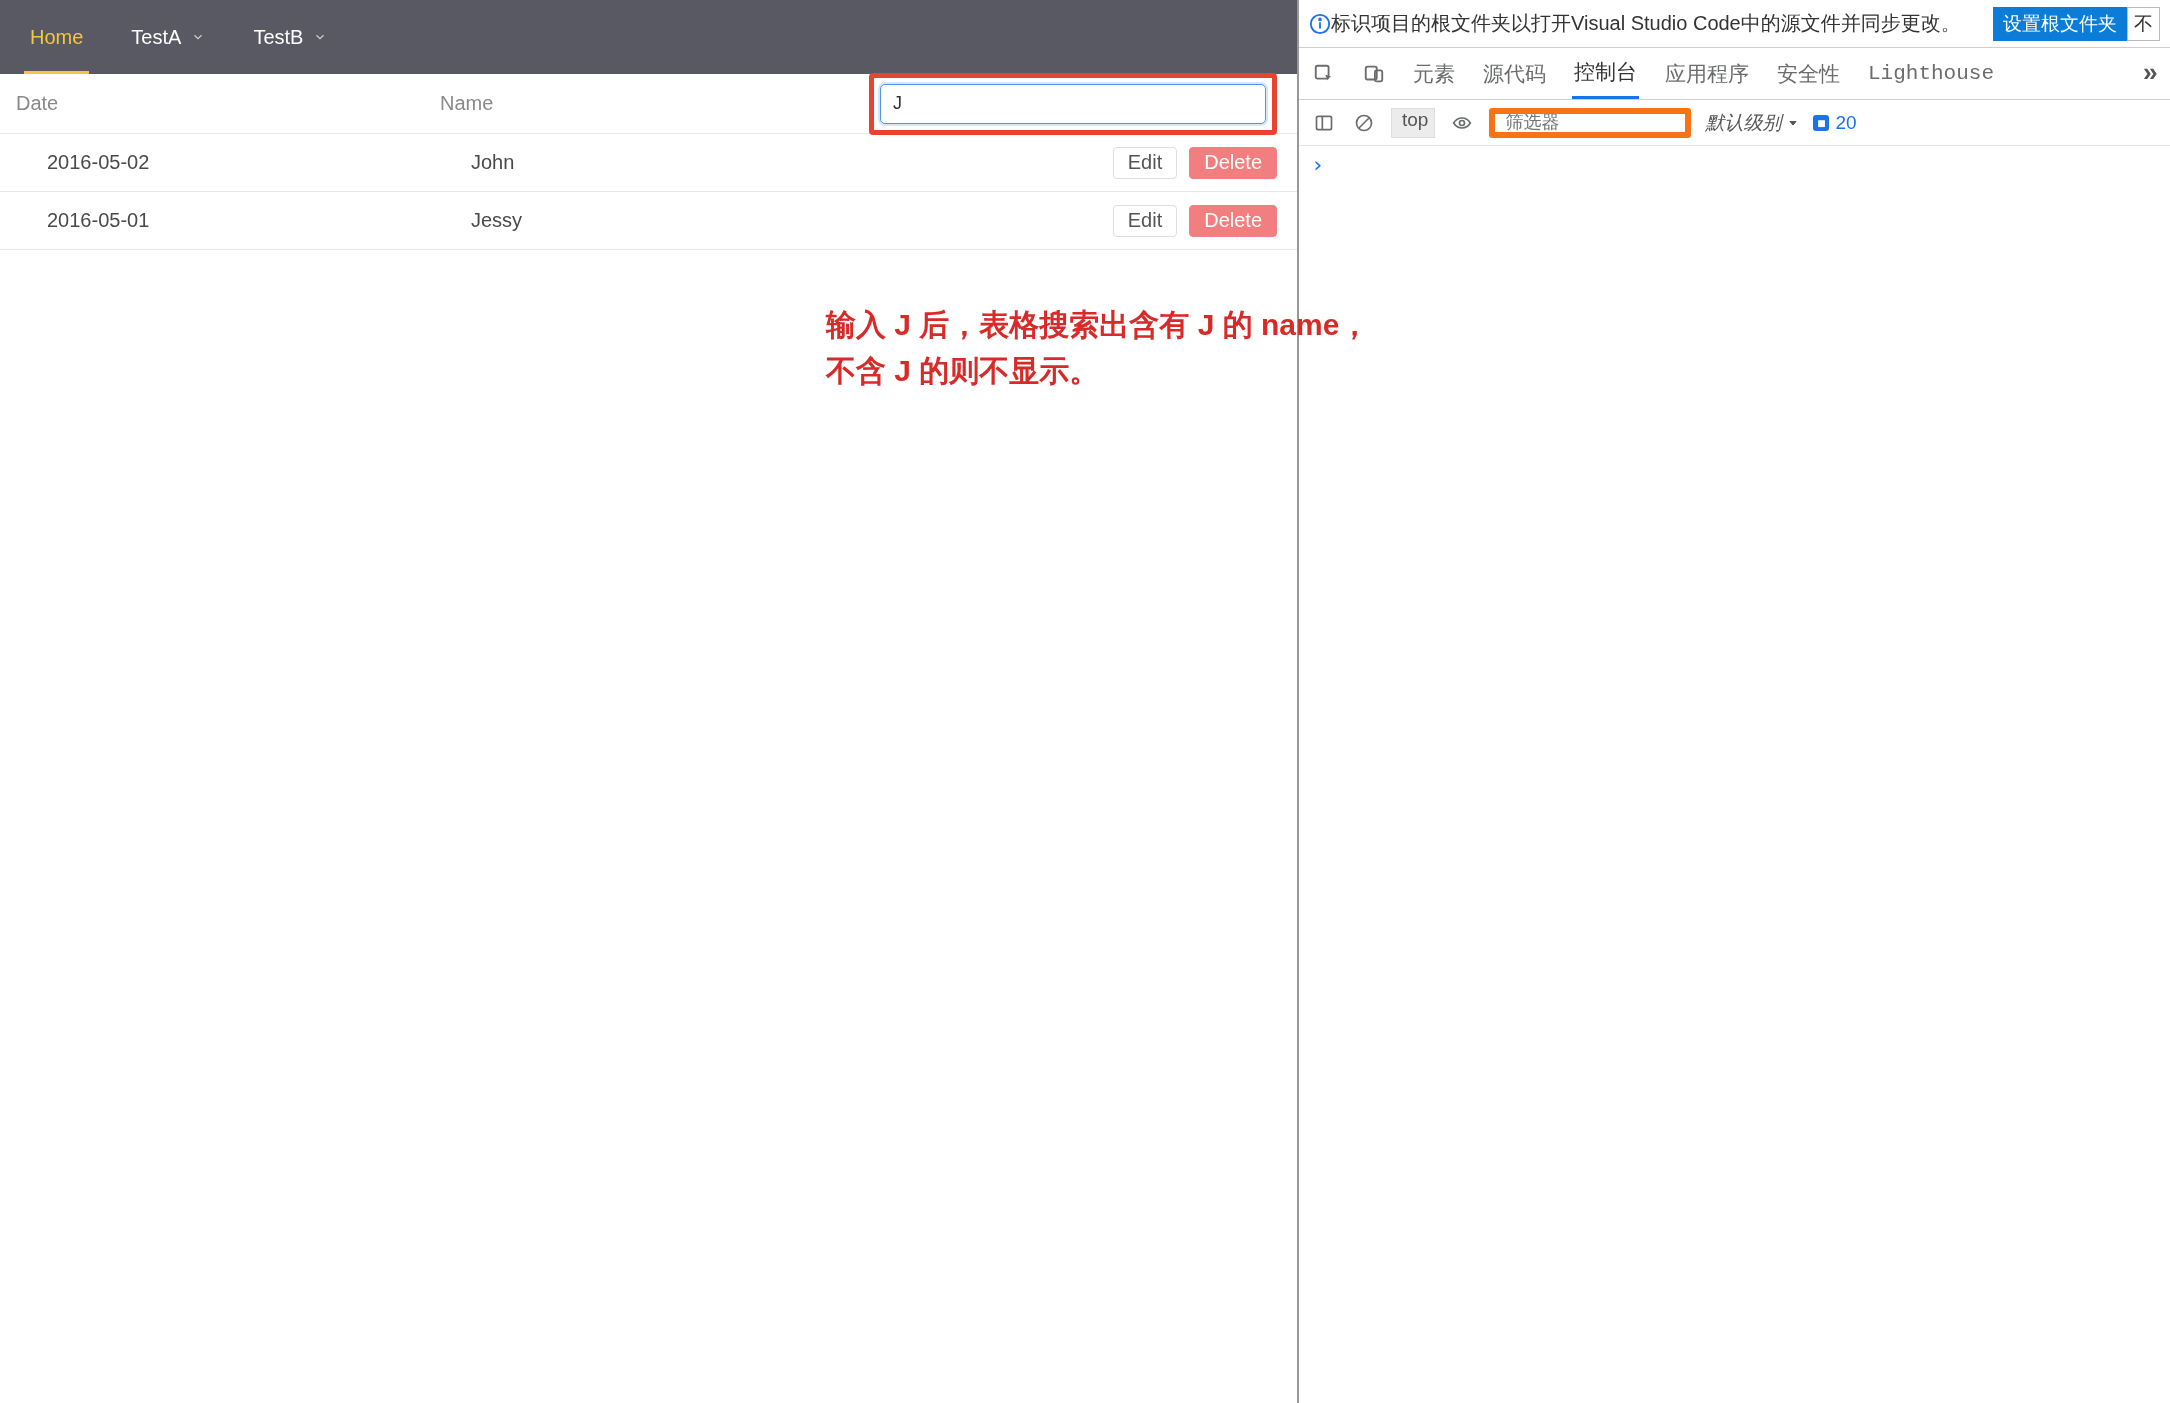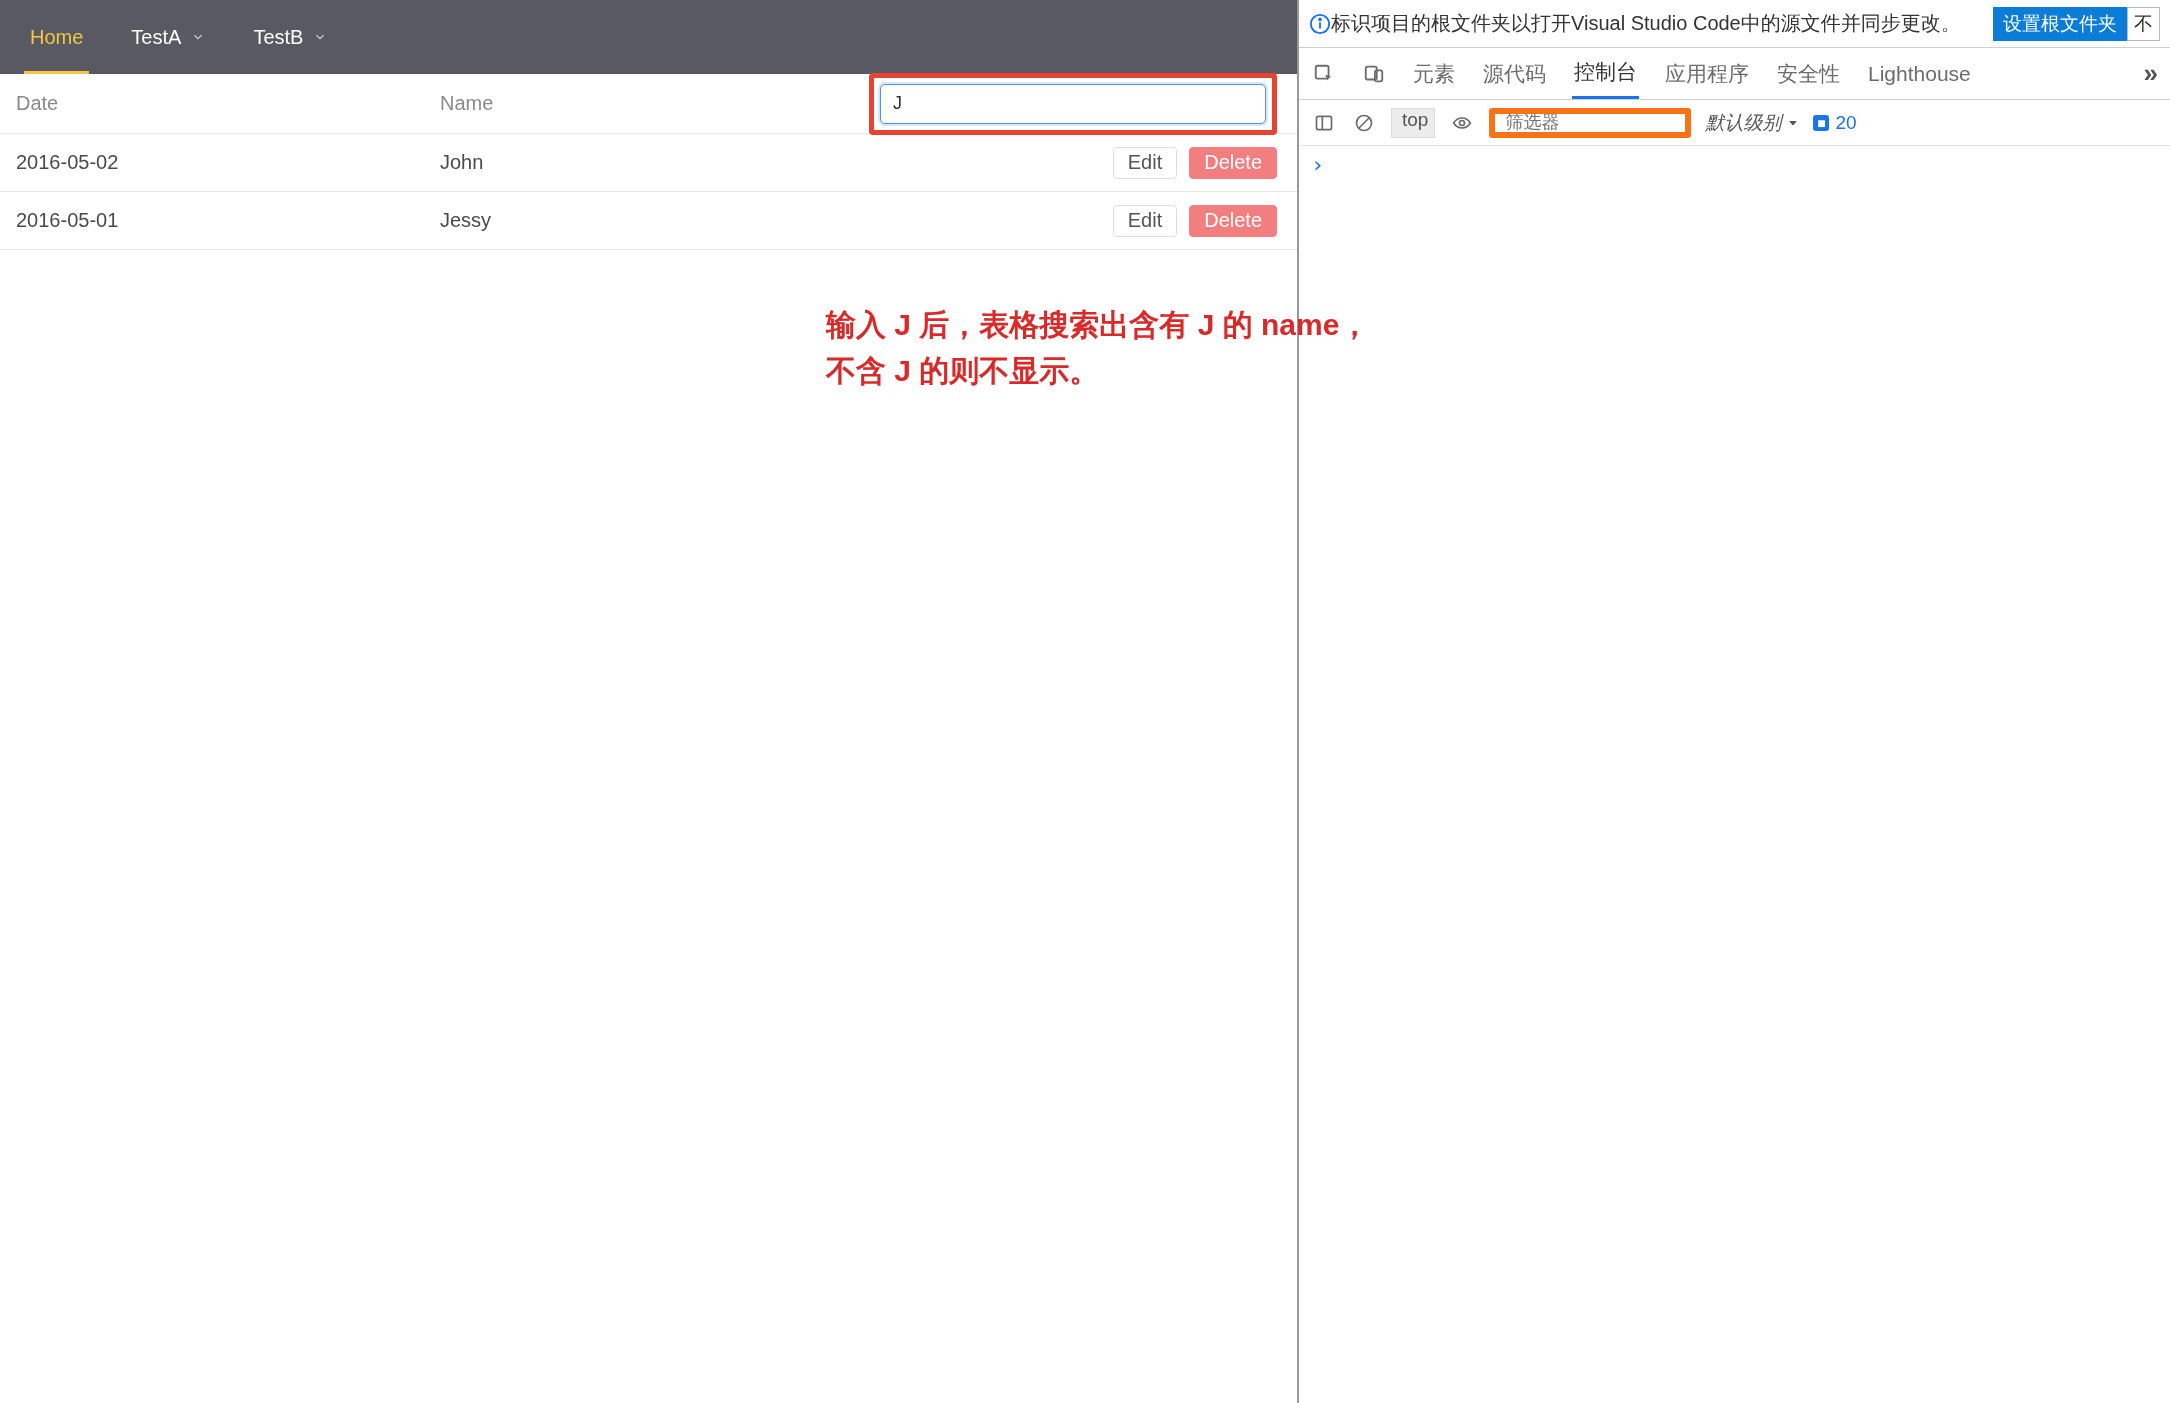"元素" .dt-tabs { font-family: none -> Liberation Mono, monospace }
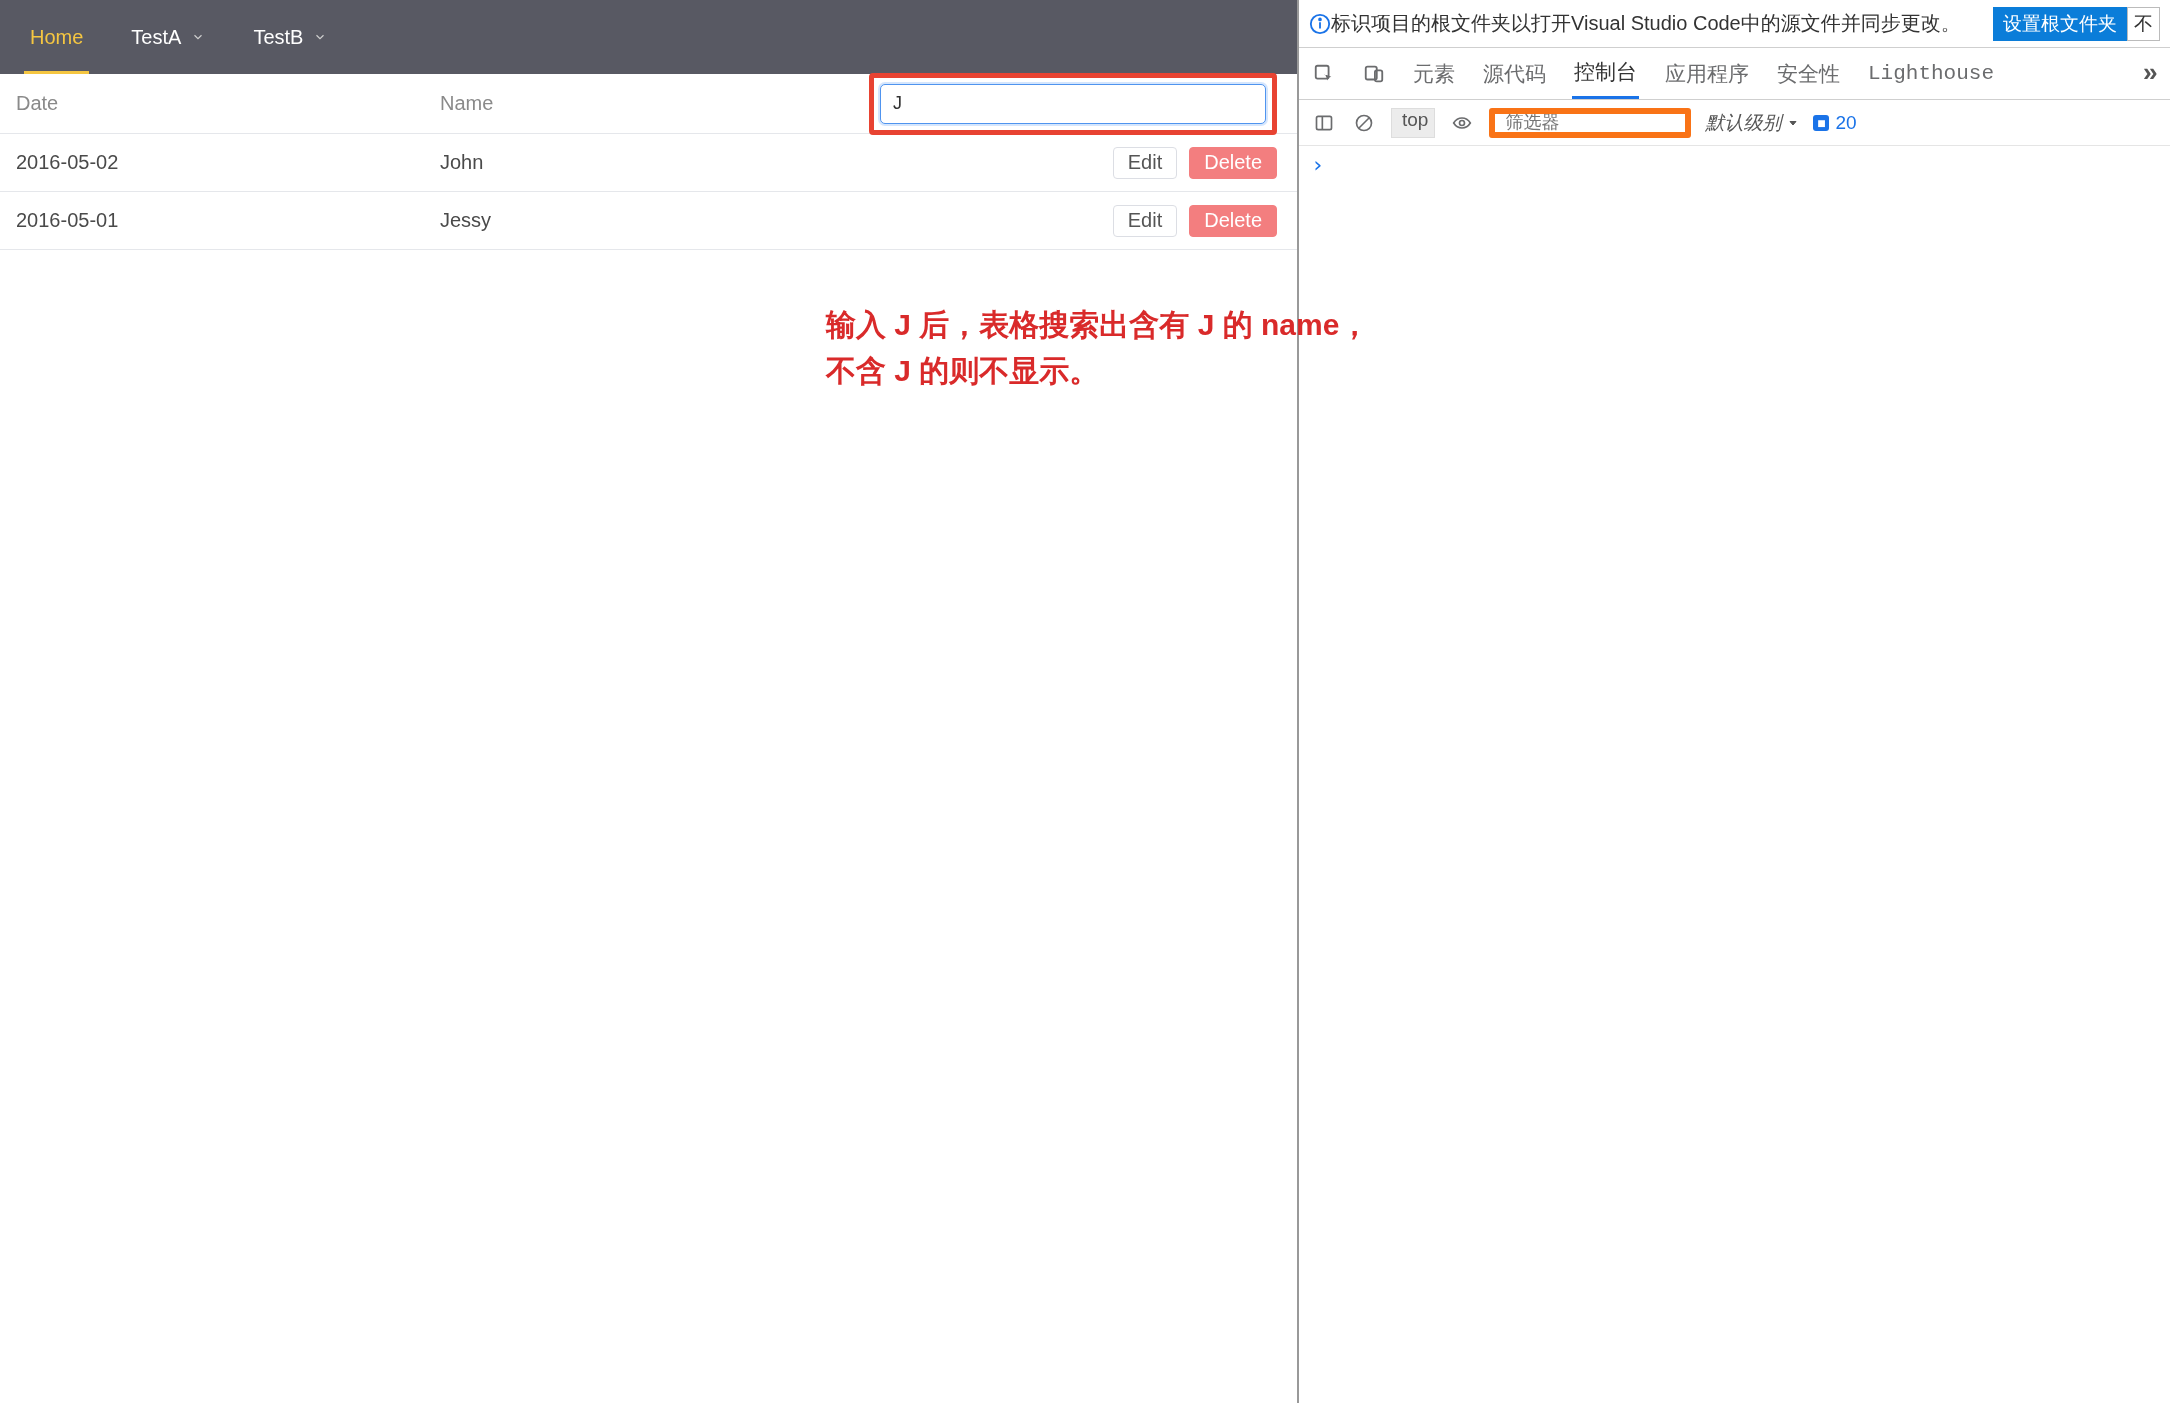"2016-05-02" .tbody .trow { padding-left: none -> 31px }
